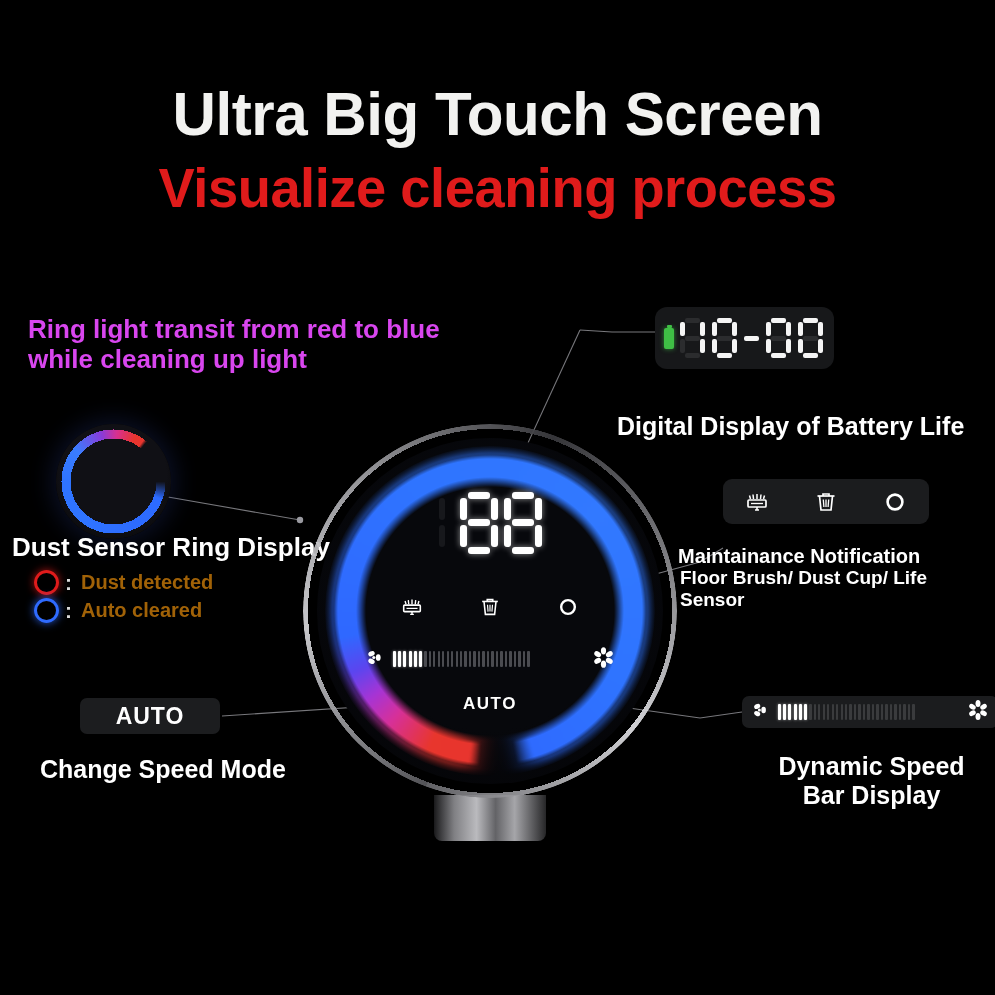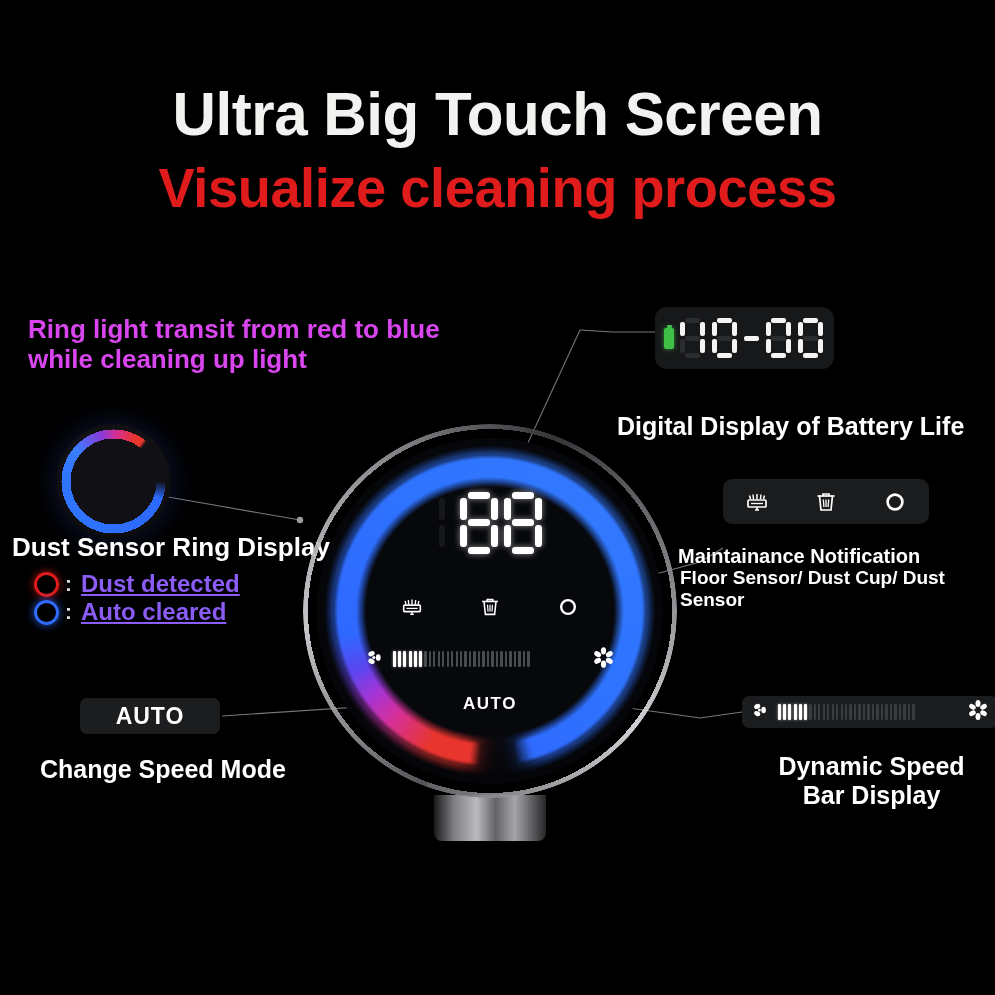"Dust detected" .ltext { color: #8b5cf6 -> #a16207; font-size: 24px -> 20px; text-decoration: underline -> none }
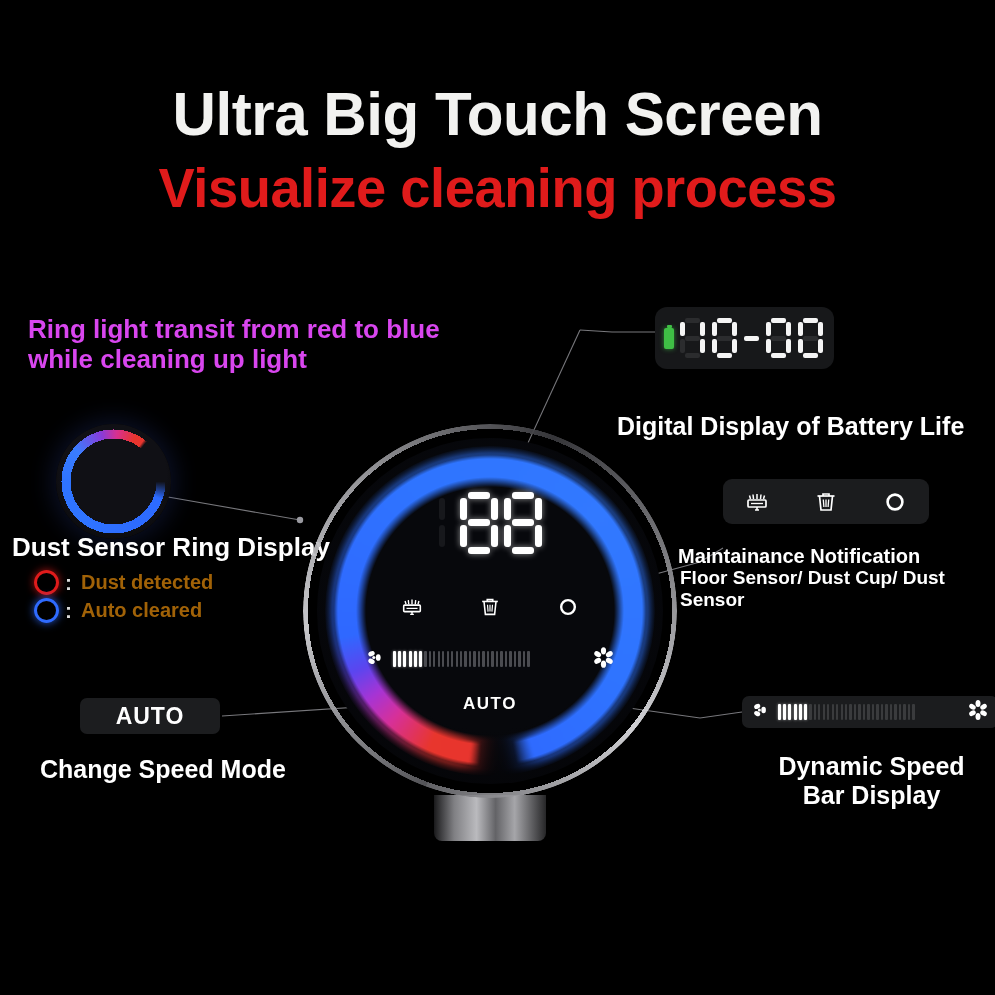"Floor Sensor/ Dust Cup/ Dust" div.ann { text: Sensor/ Dust Cup/ Dust -> Brush/ Dust Cup/ Life }
